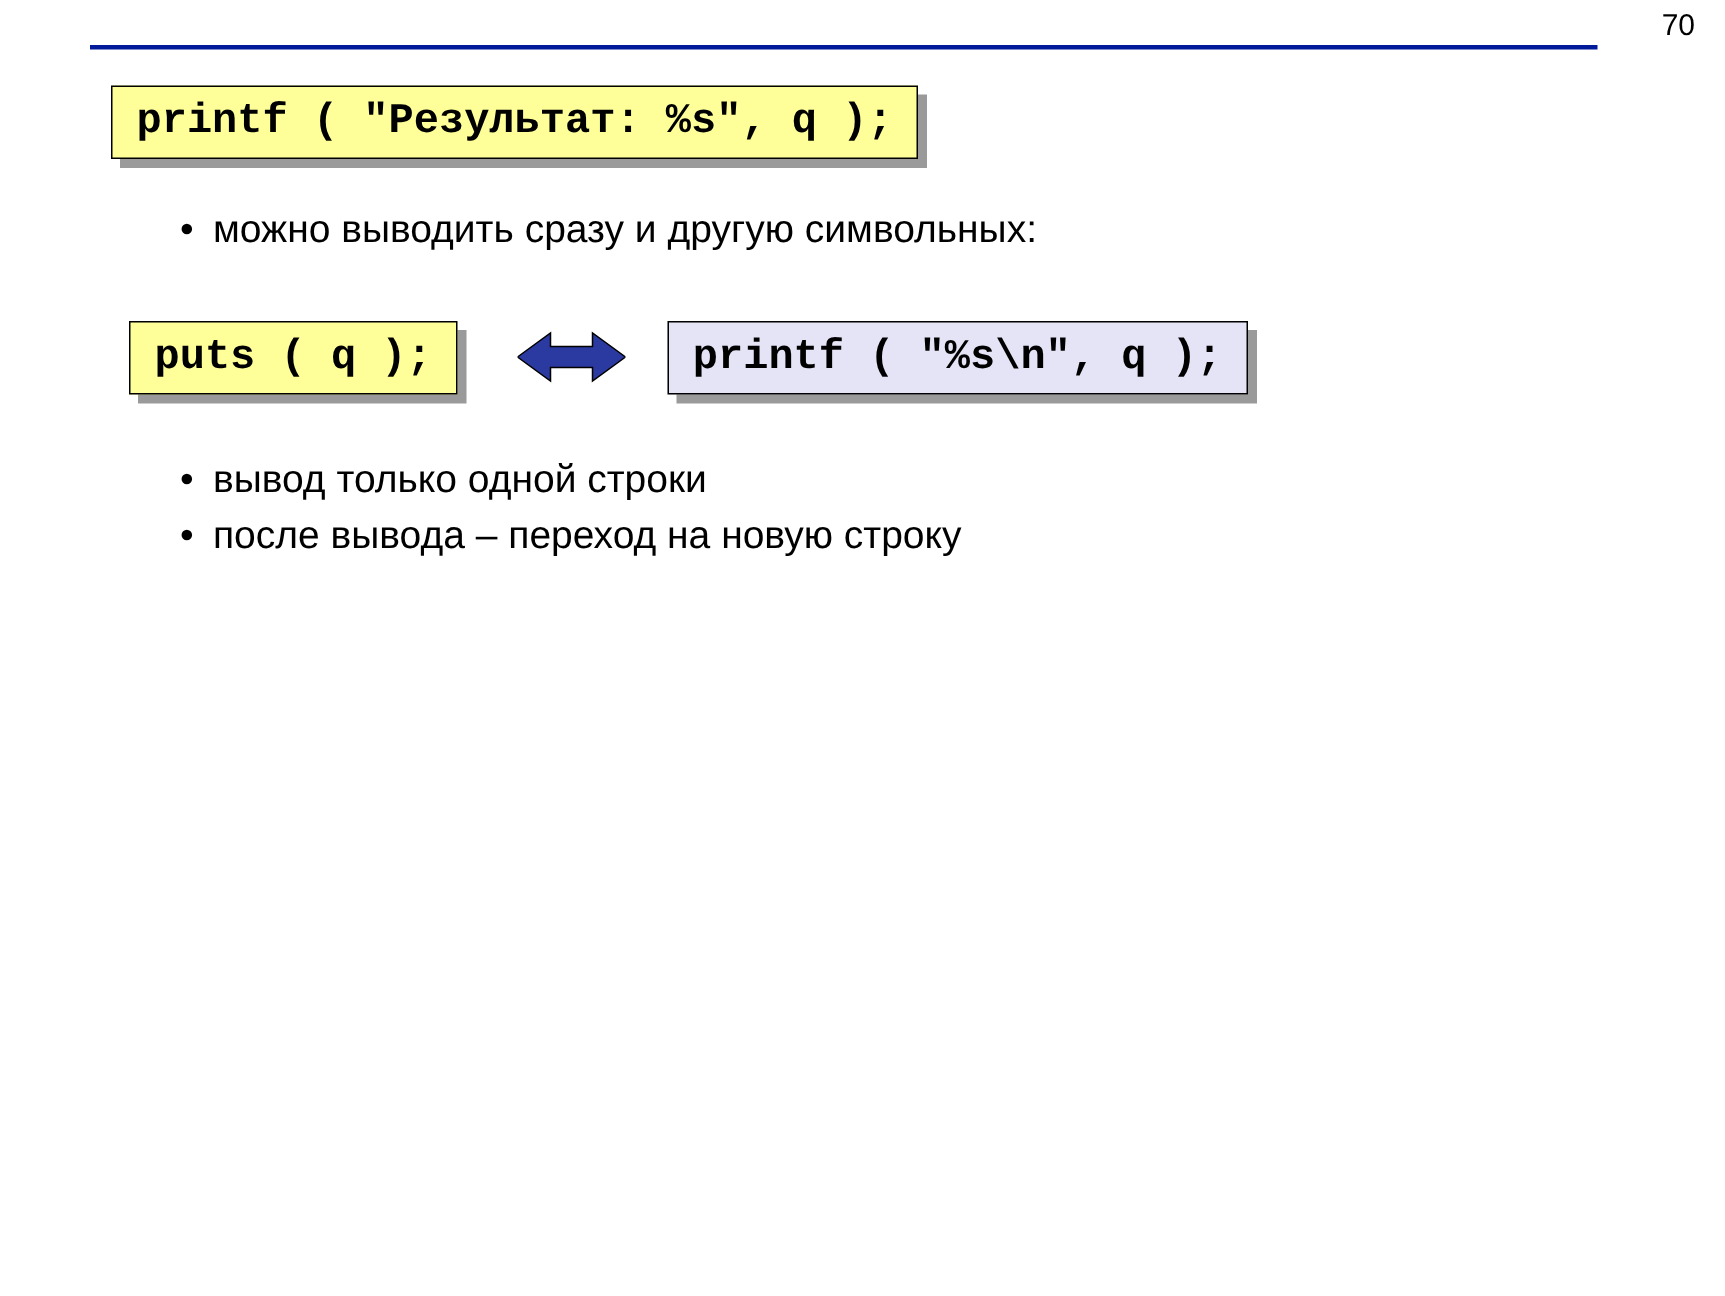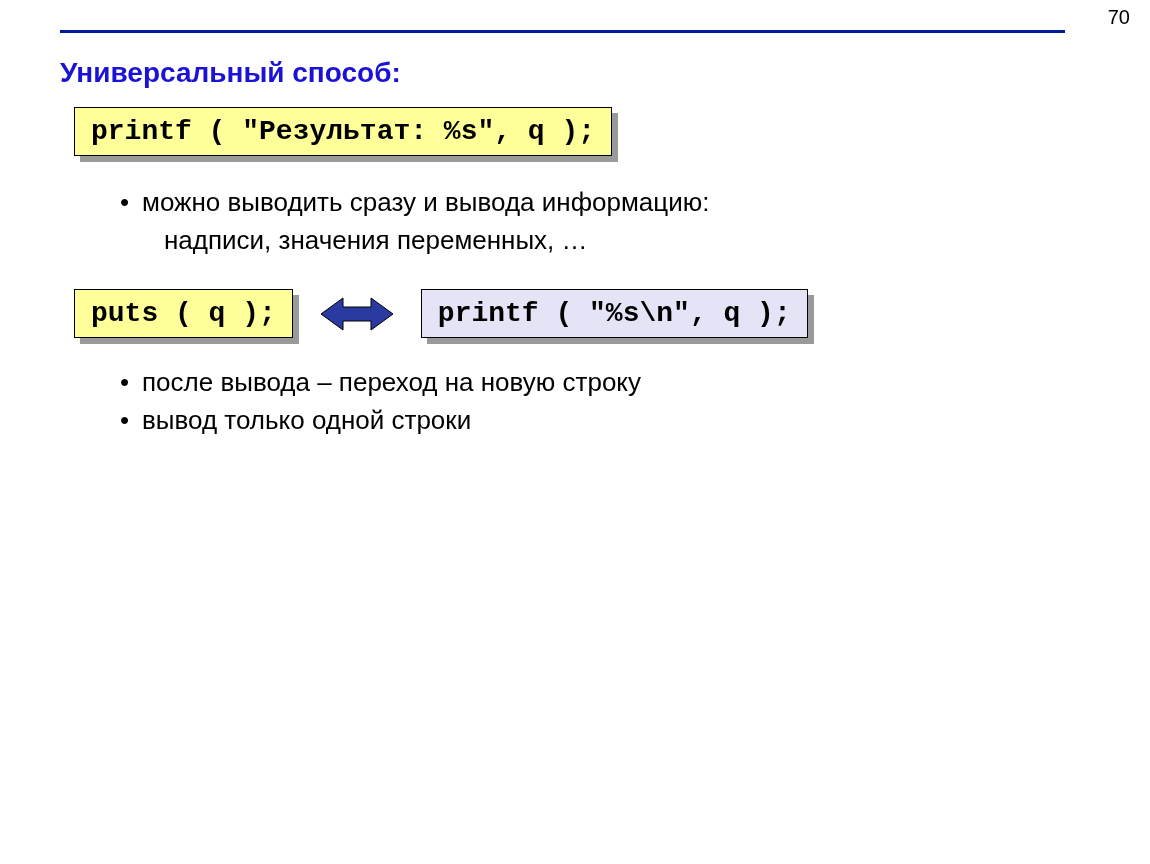"Универсальный способ:" div.subhead { html: <div>Универсальный способ:</div> -> none }
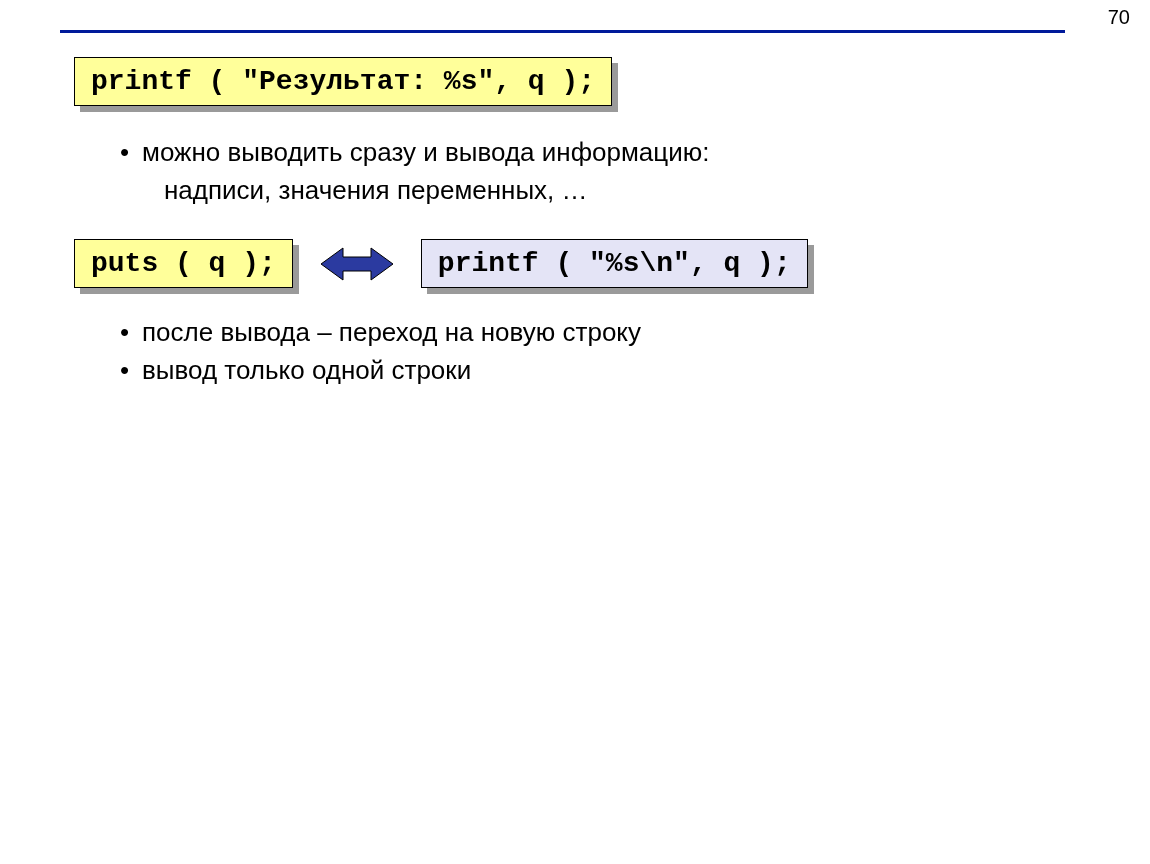"можно выводить сразу и вывода" span { text: вывода информацию -> другую символьных }
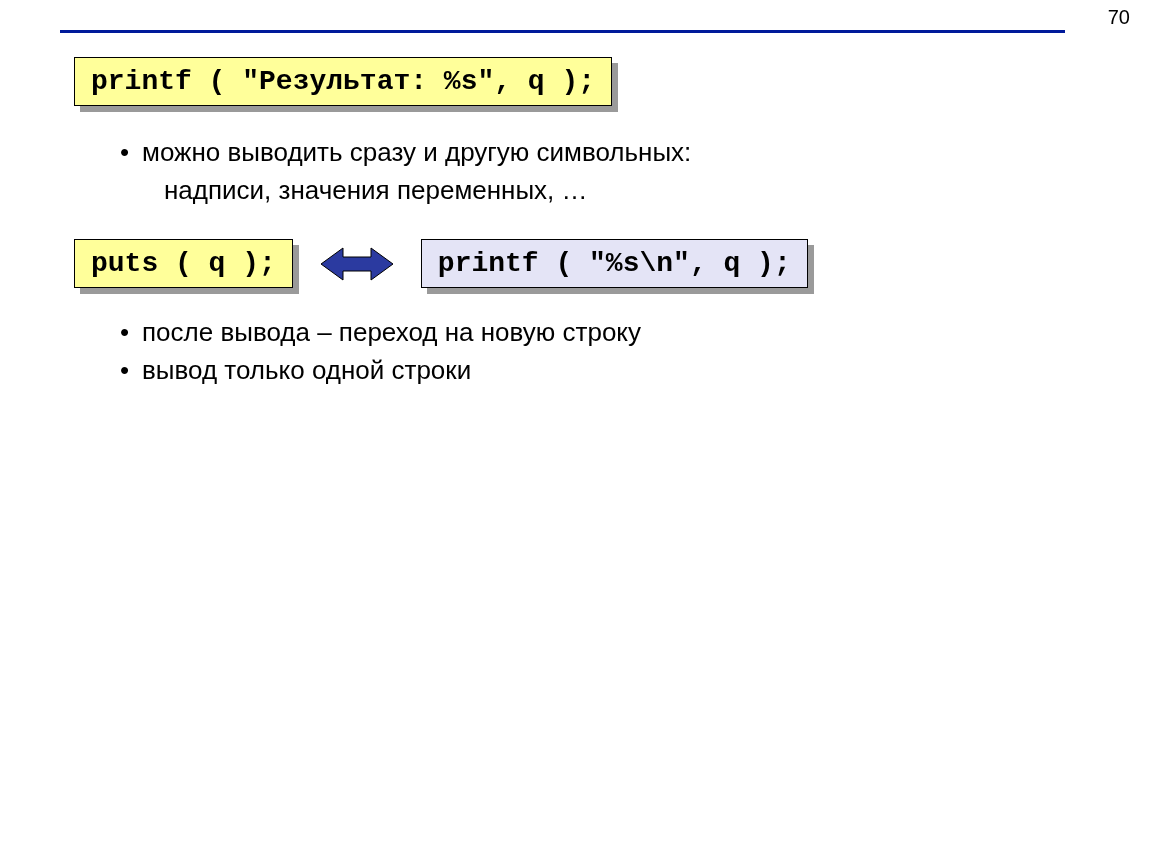"надписи, значения переменных, …" span.indent-cont { html: <span>надписи, значения переменных, …</span> -> none }
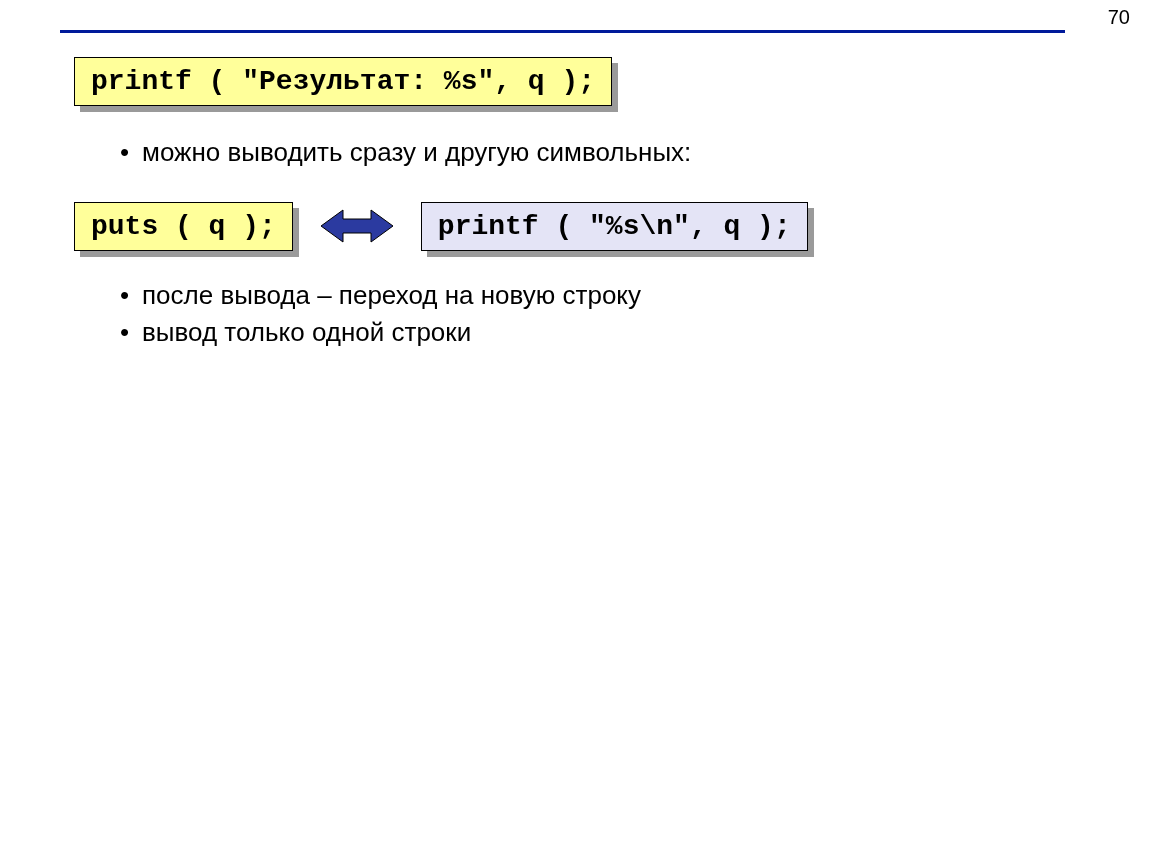"puts ( q );" div.code-box-wrap { margin: 0 -> 12px }
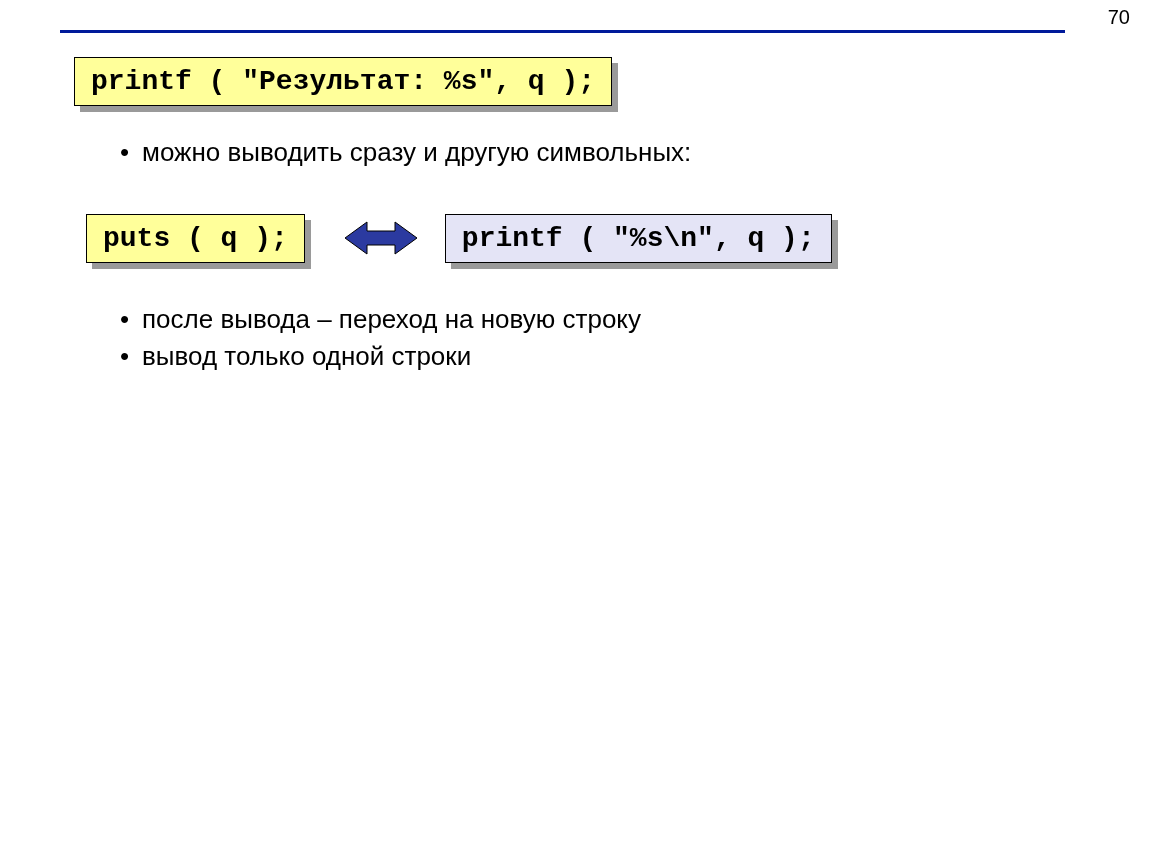"после вывода – переход на" li { order: before "вывод только одной строки" -> after "вывод только одной строки" }
